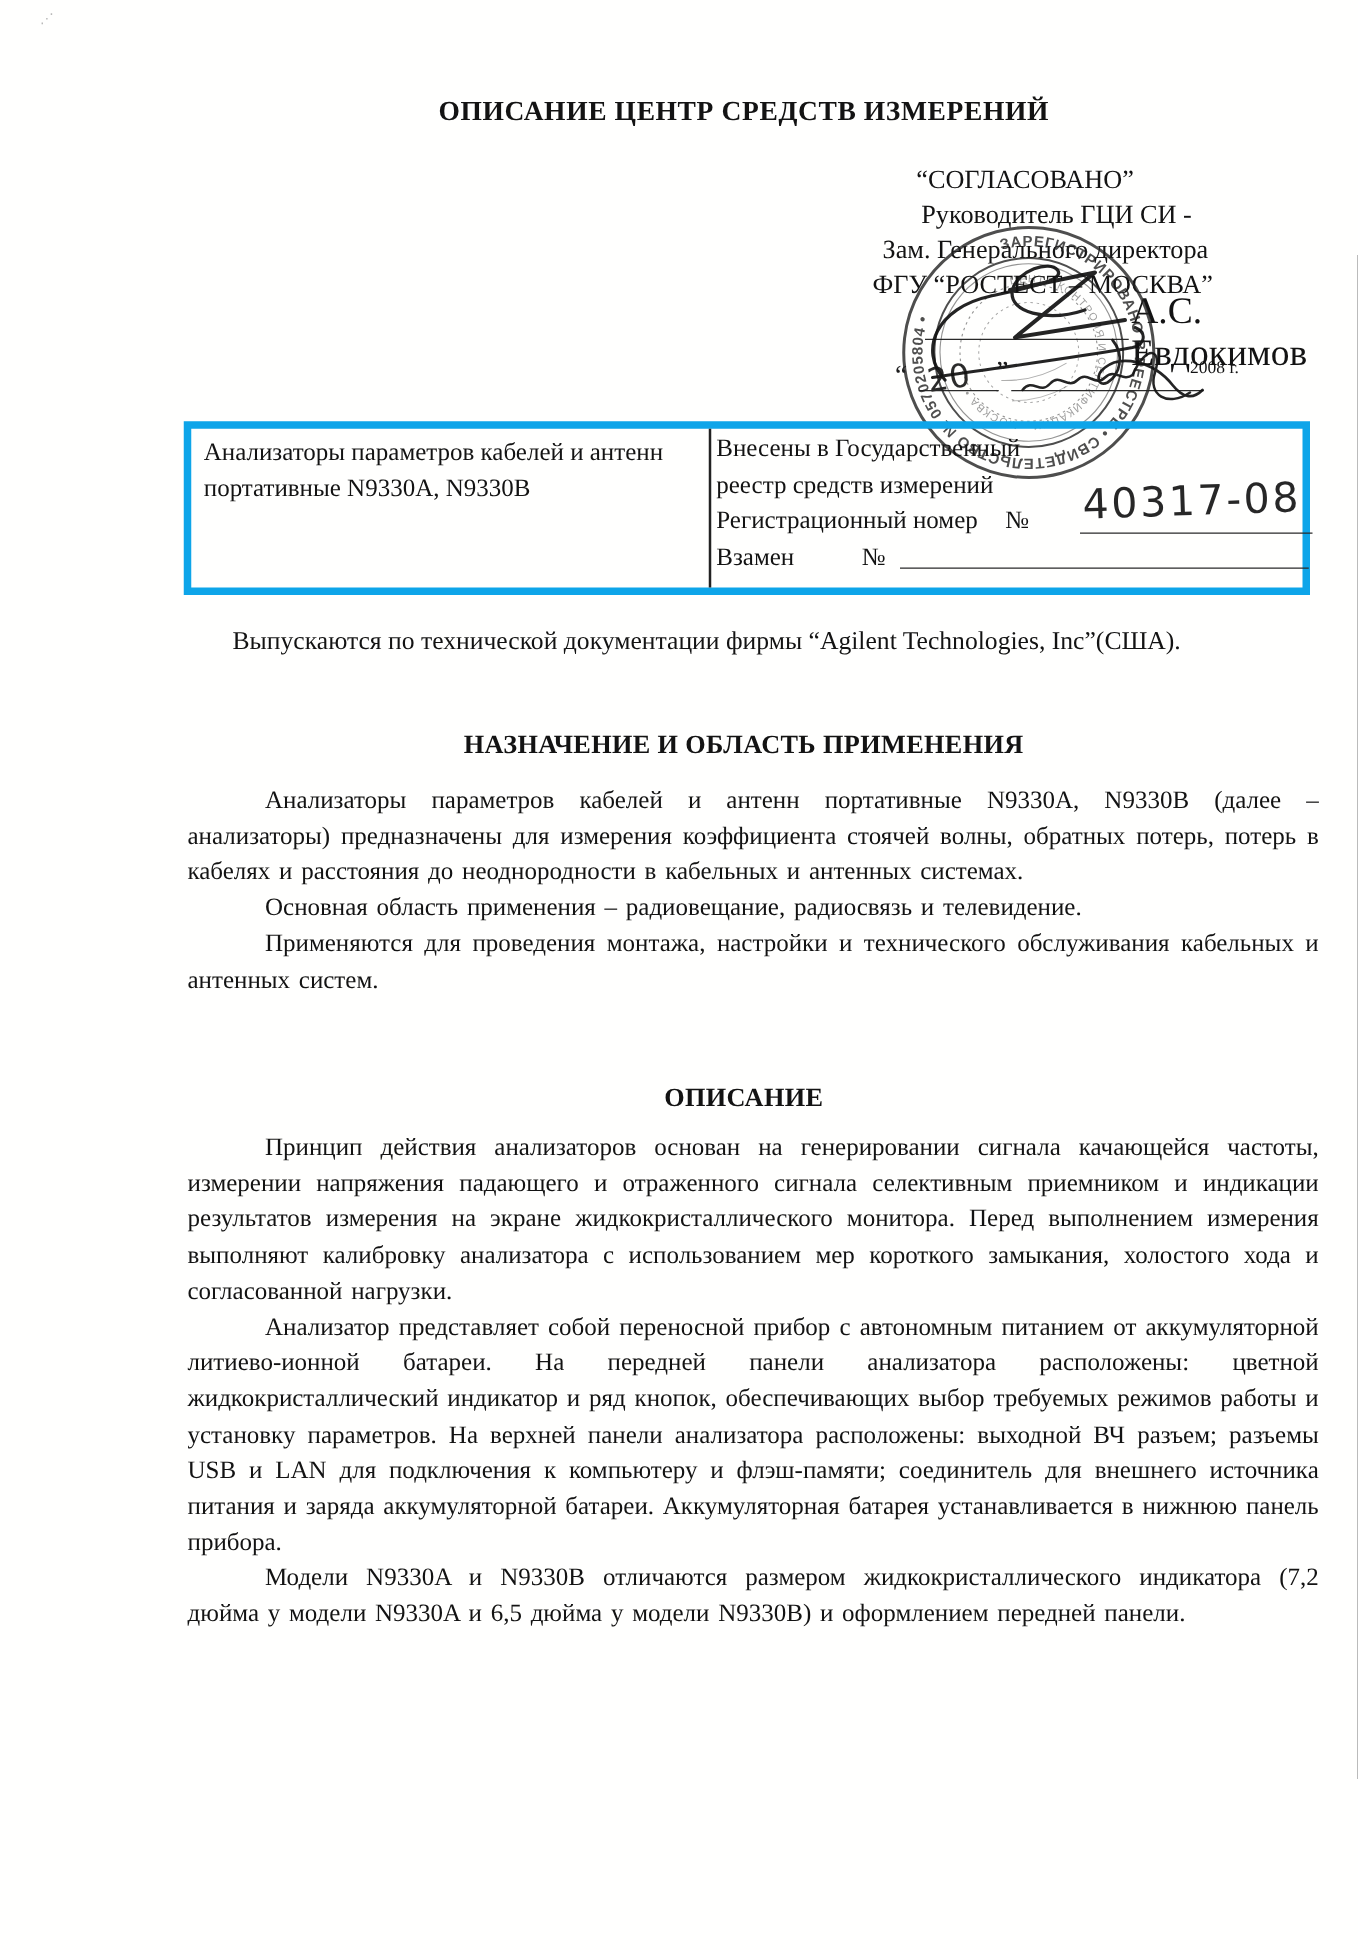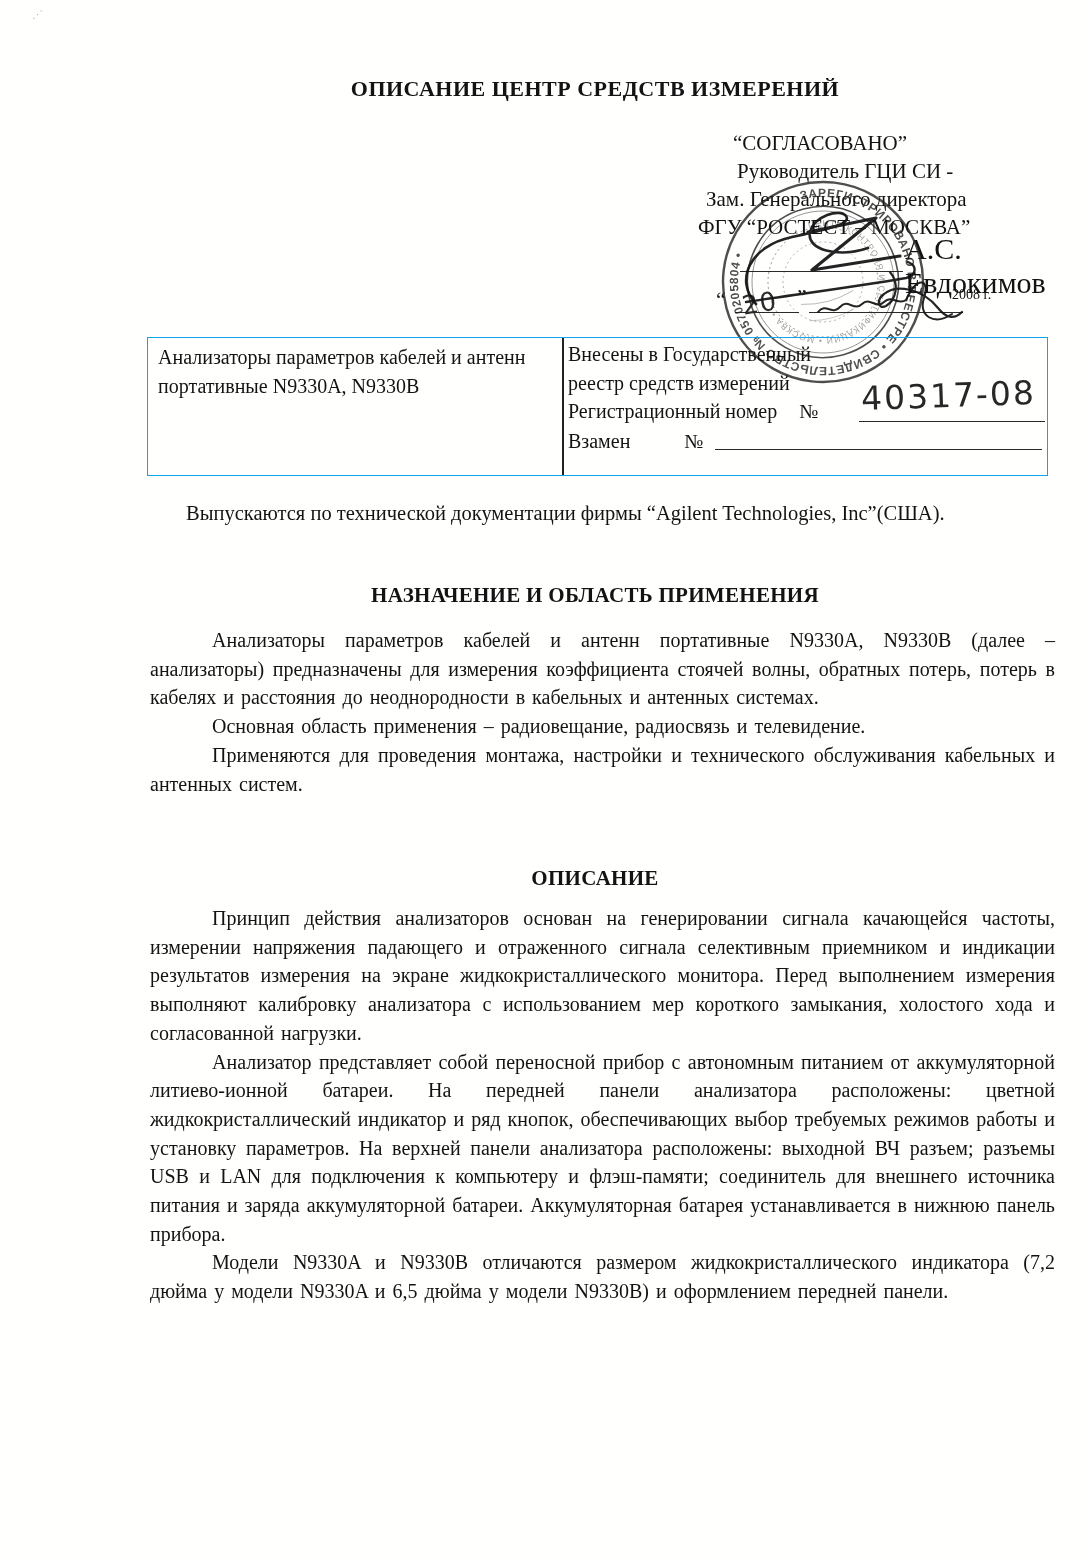"Анализаторы параметров кабелей и антенн портативные N9330A, N9330B" .doc-table { border: 1px solid #0ea5e9 -> 6px solid #0ea5e9 }
